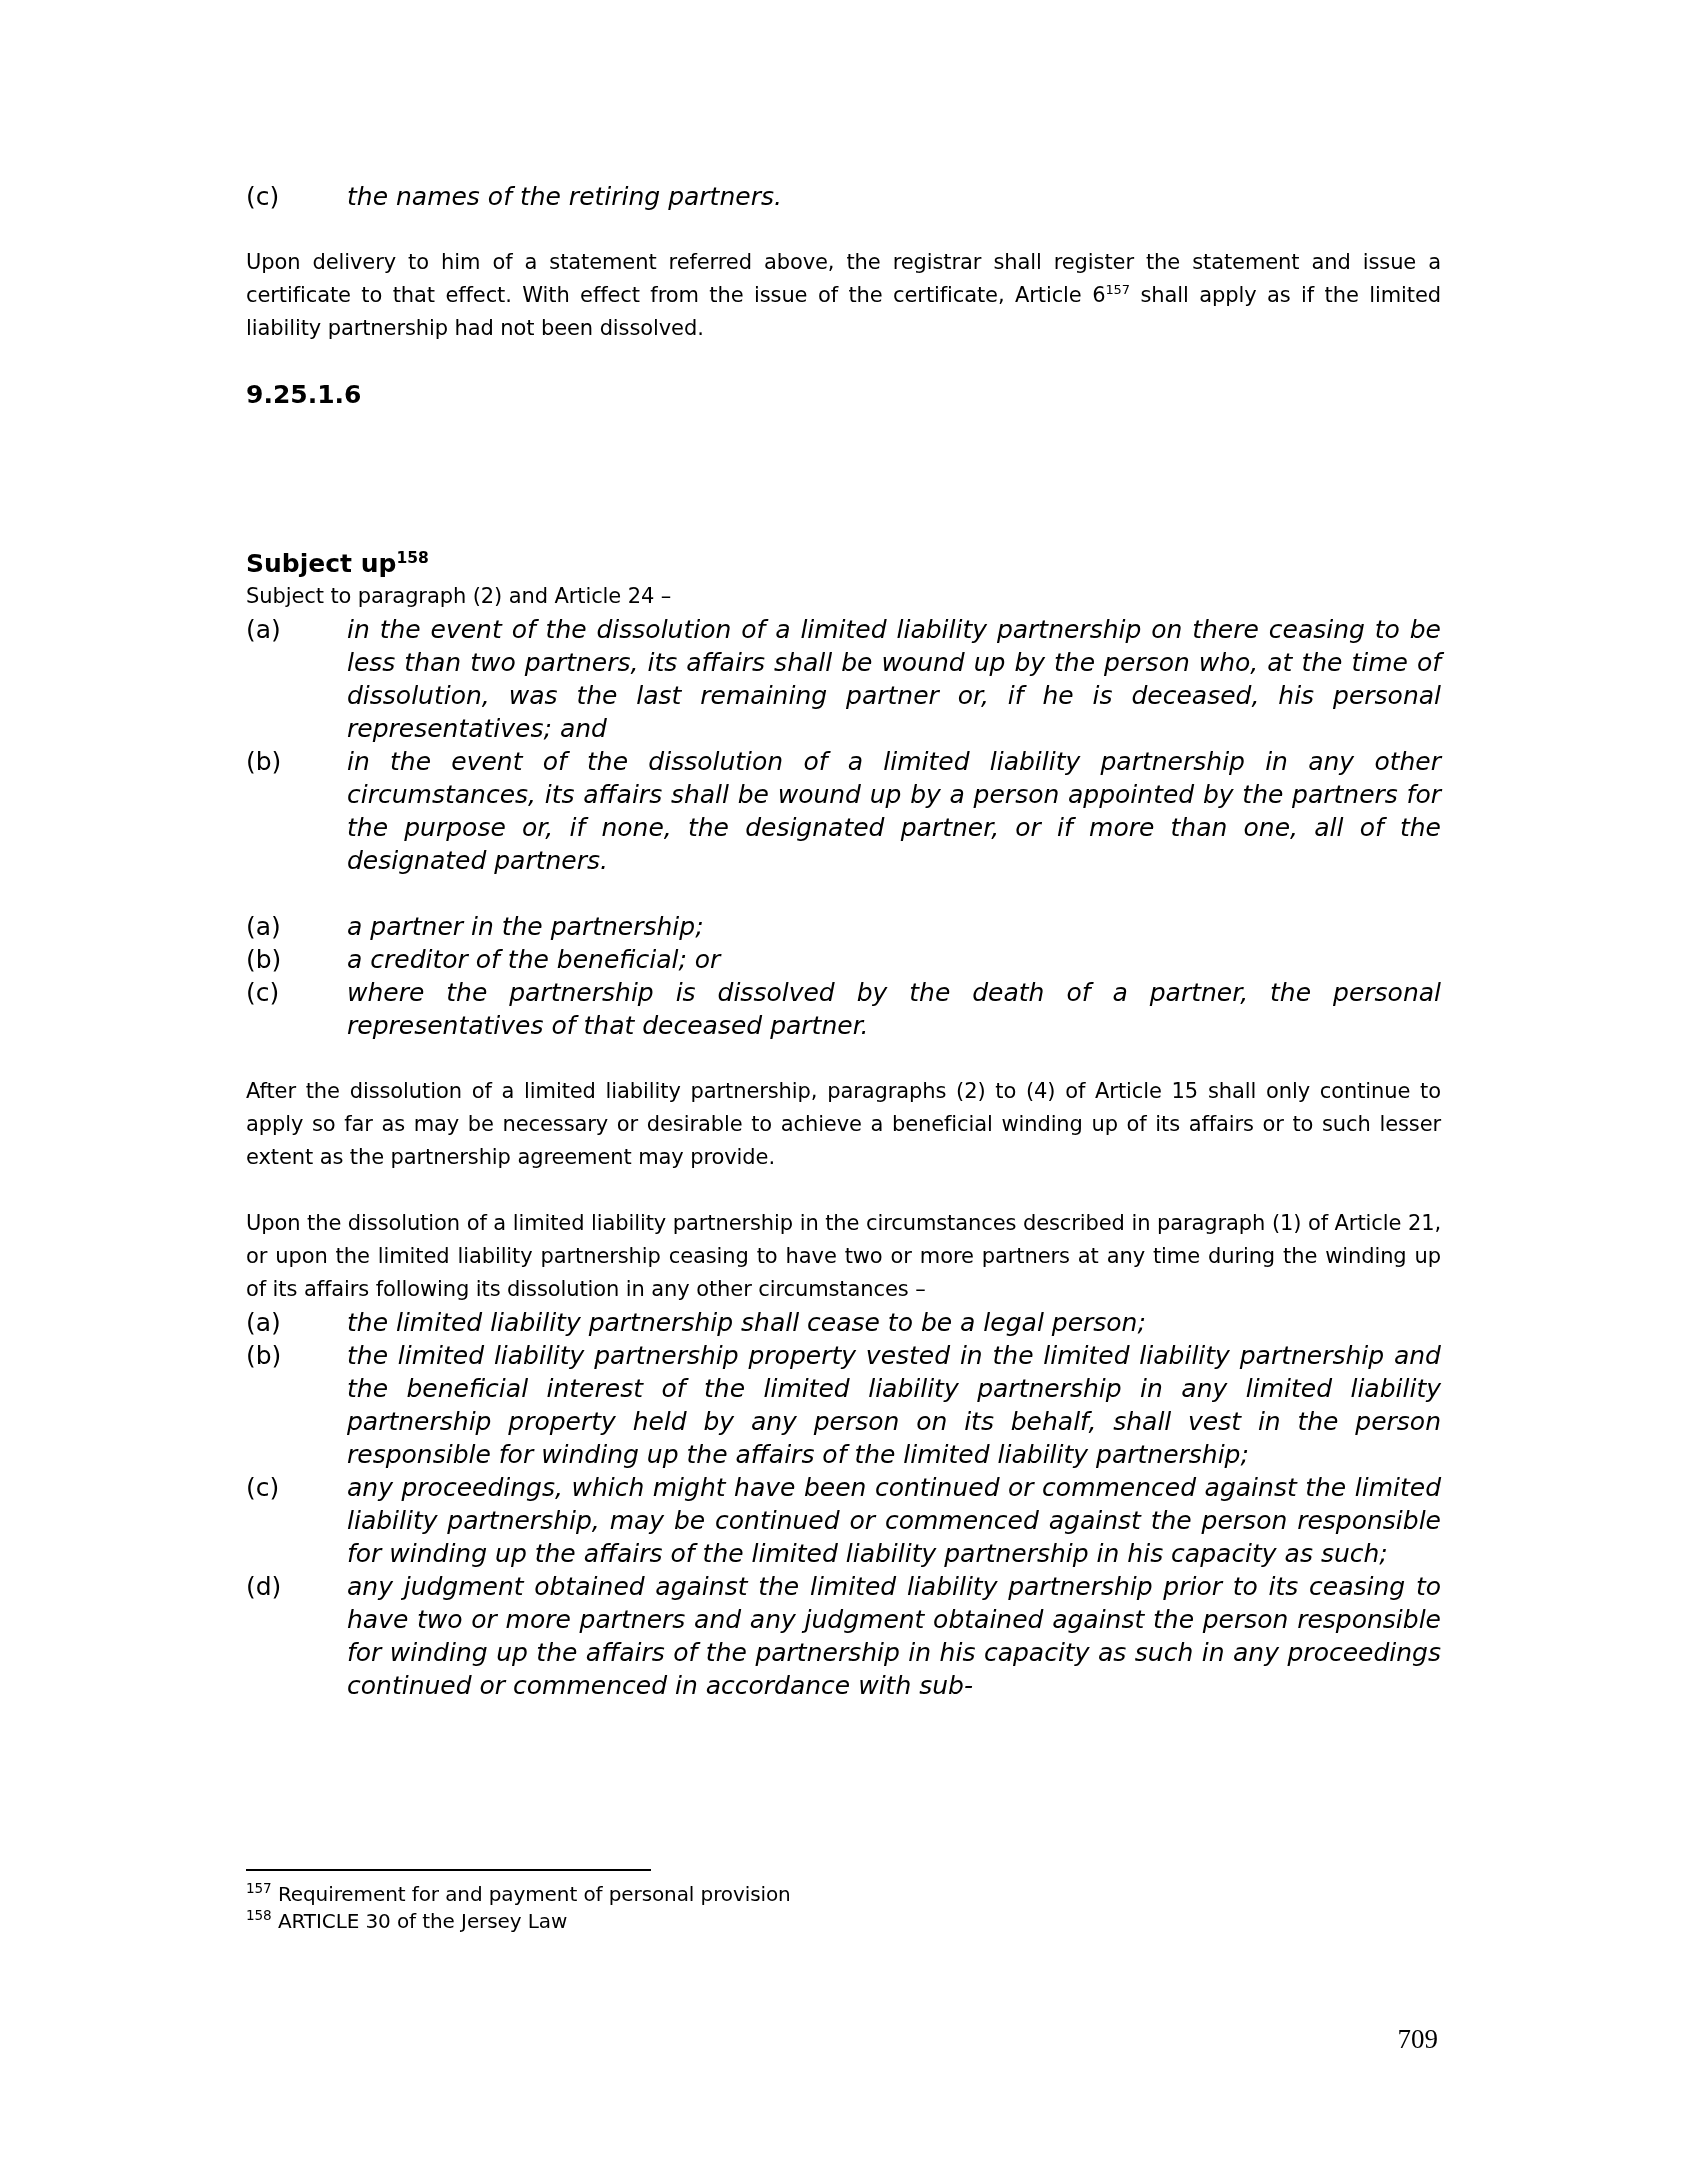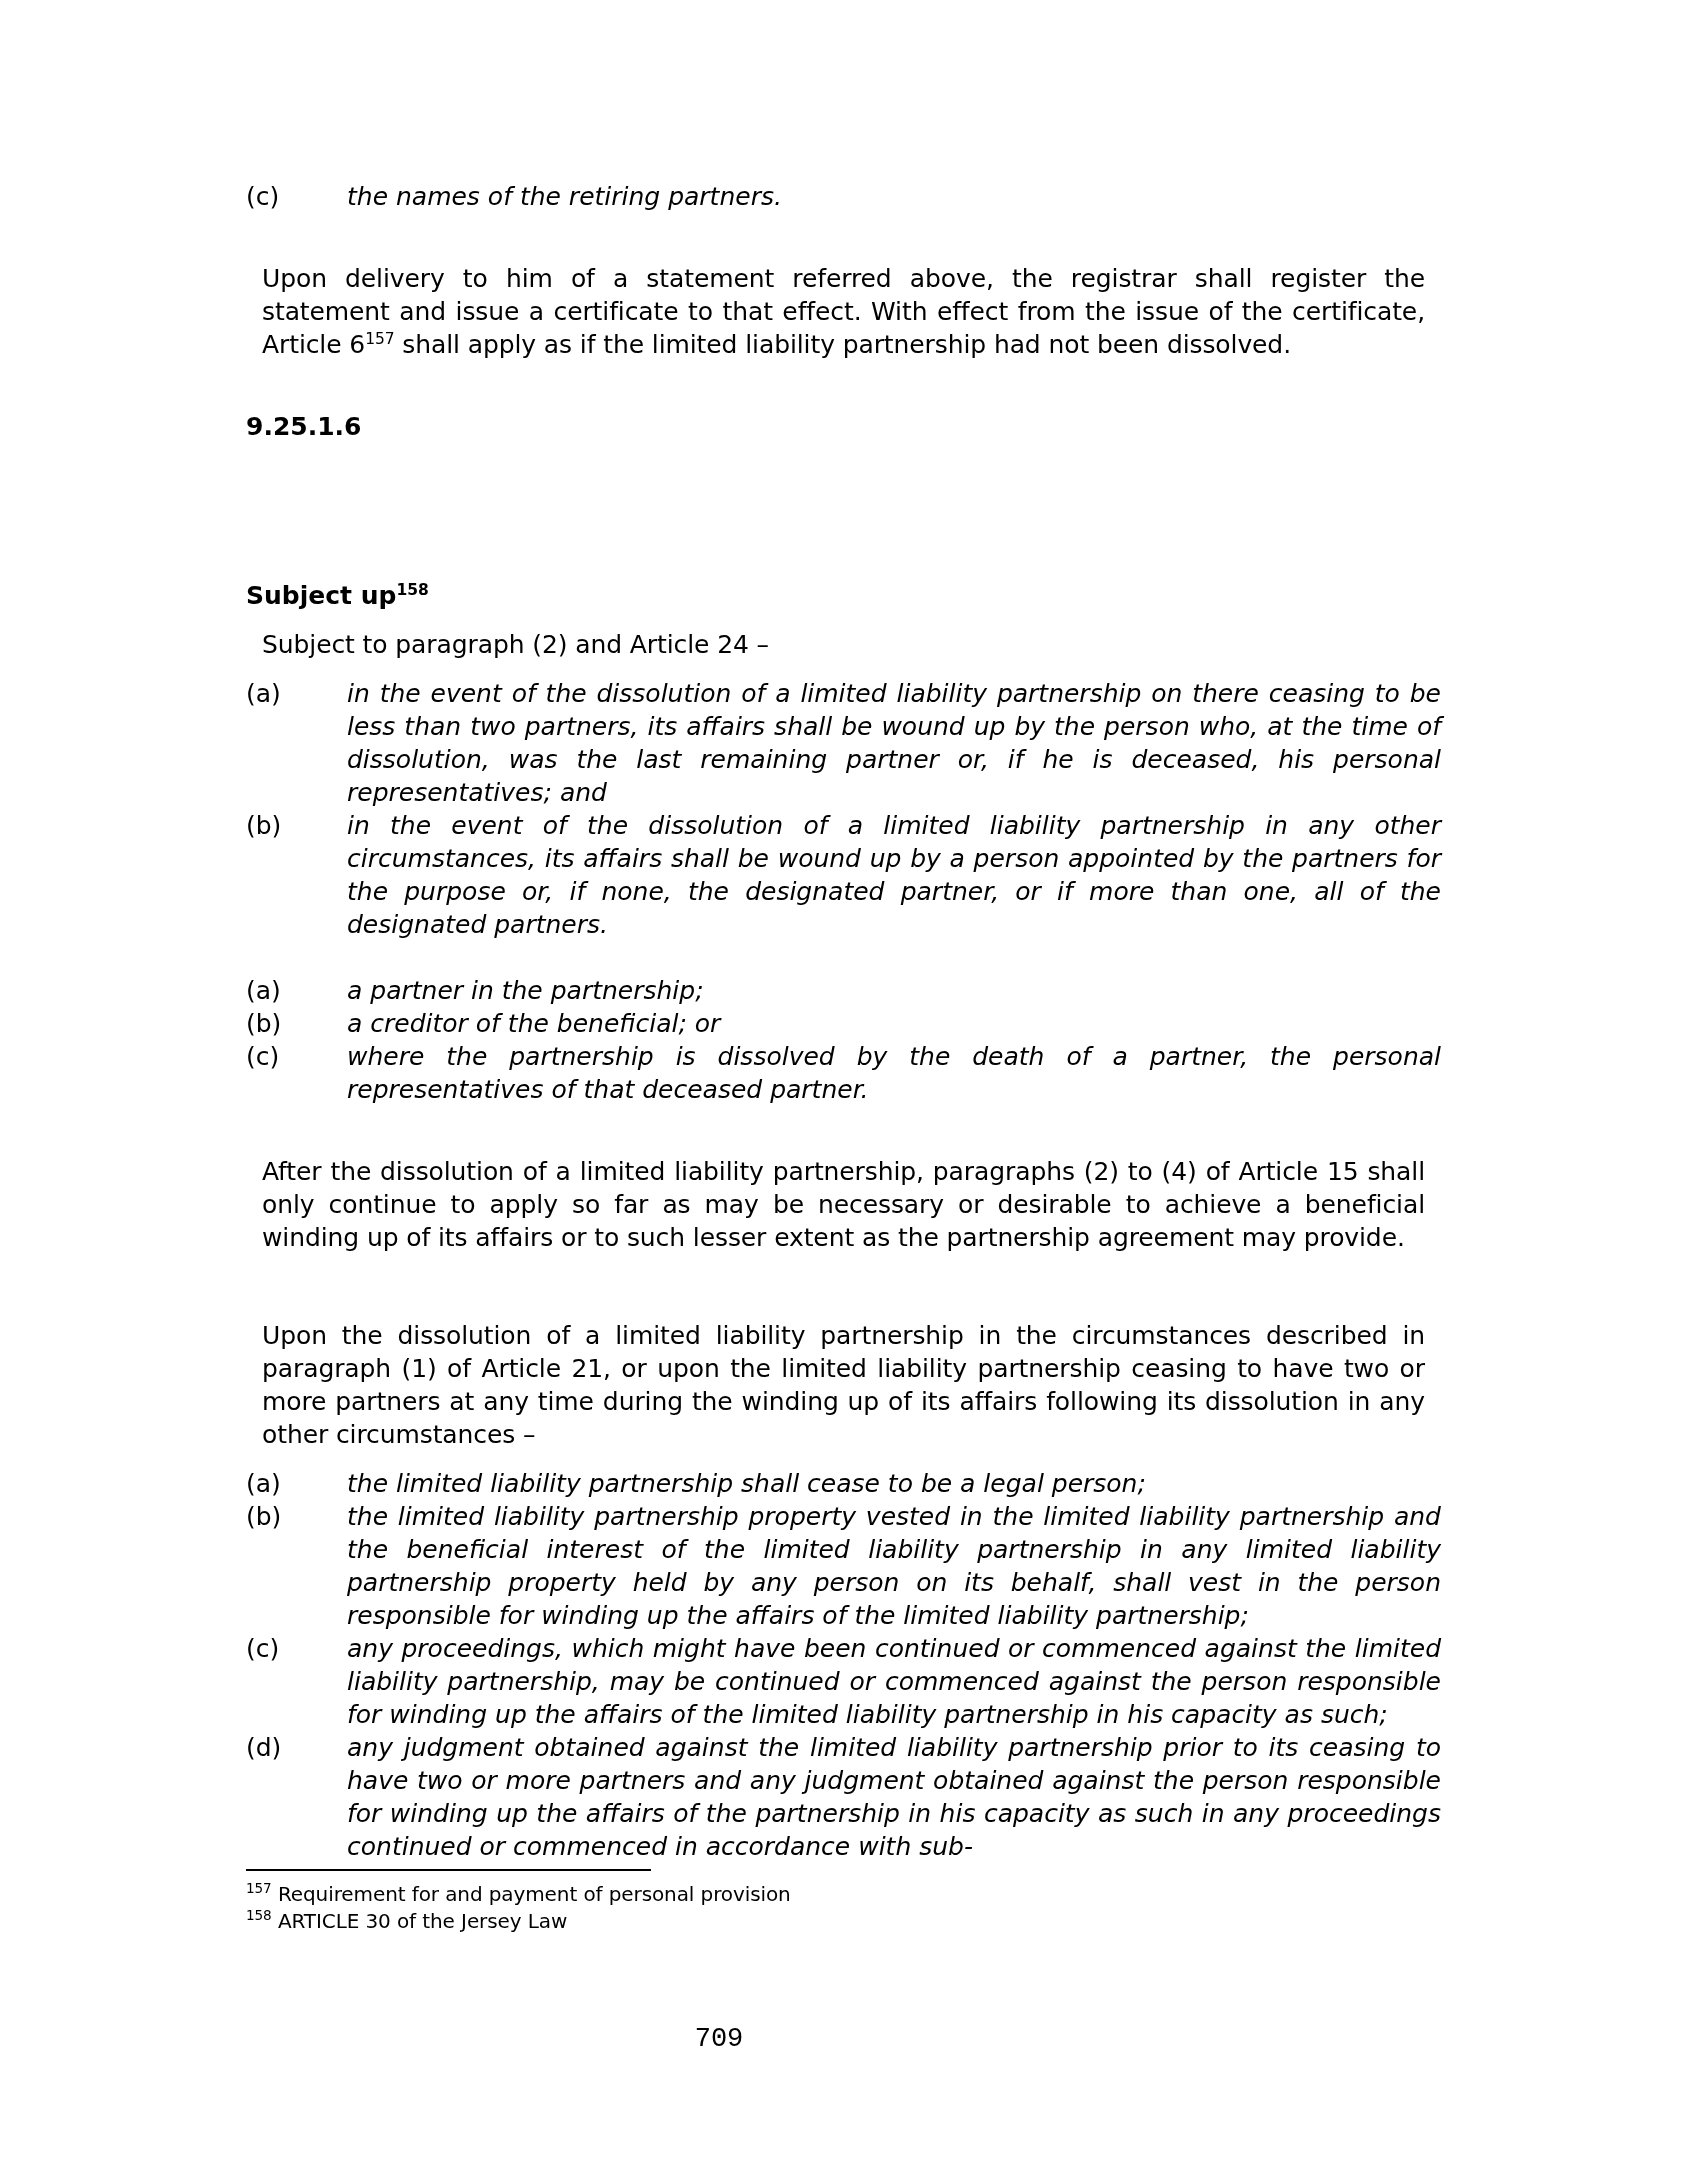"Upon delivery to him of" .para { font-size: 25px -> 21px; margin: 16px -> 0 }
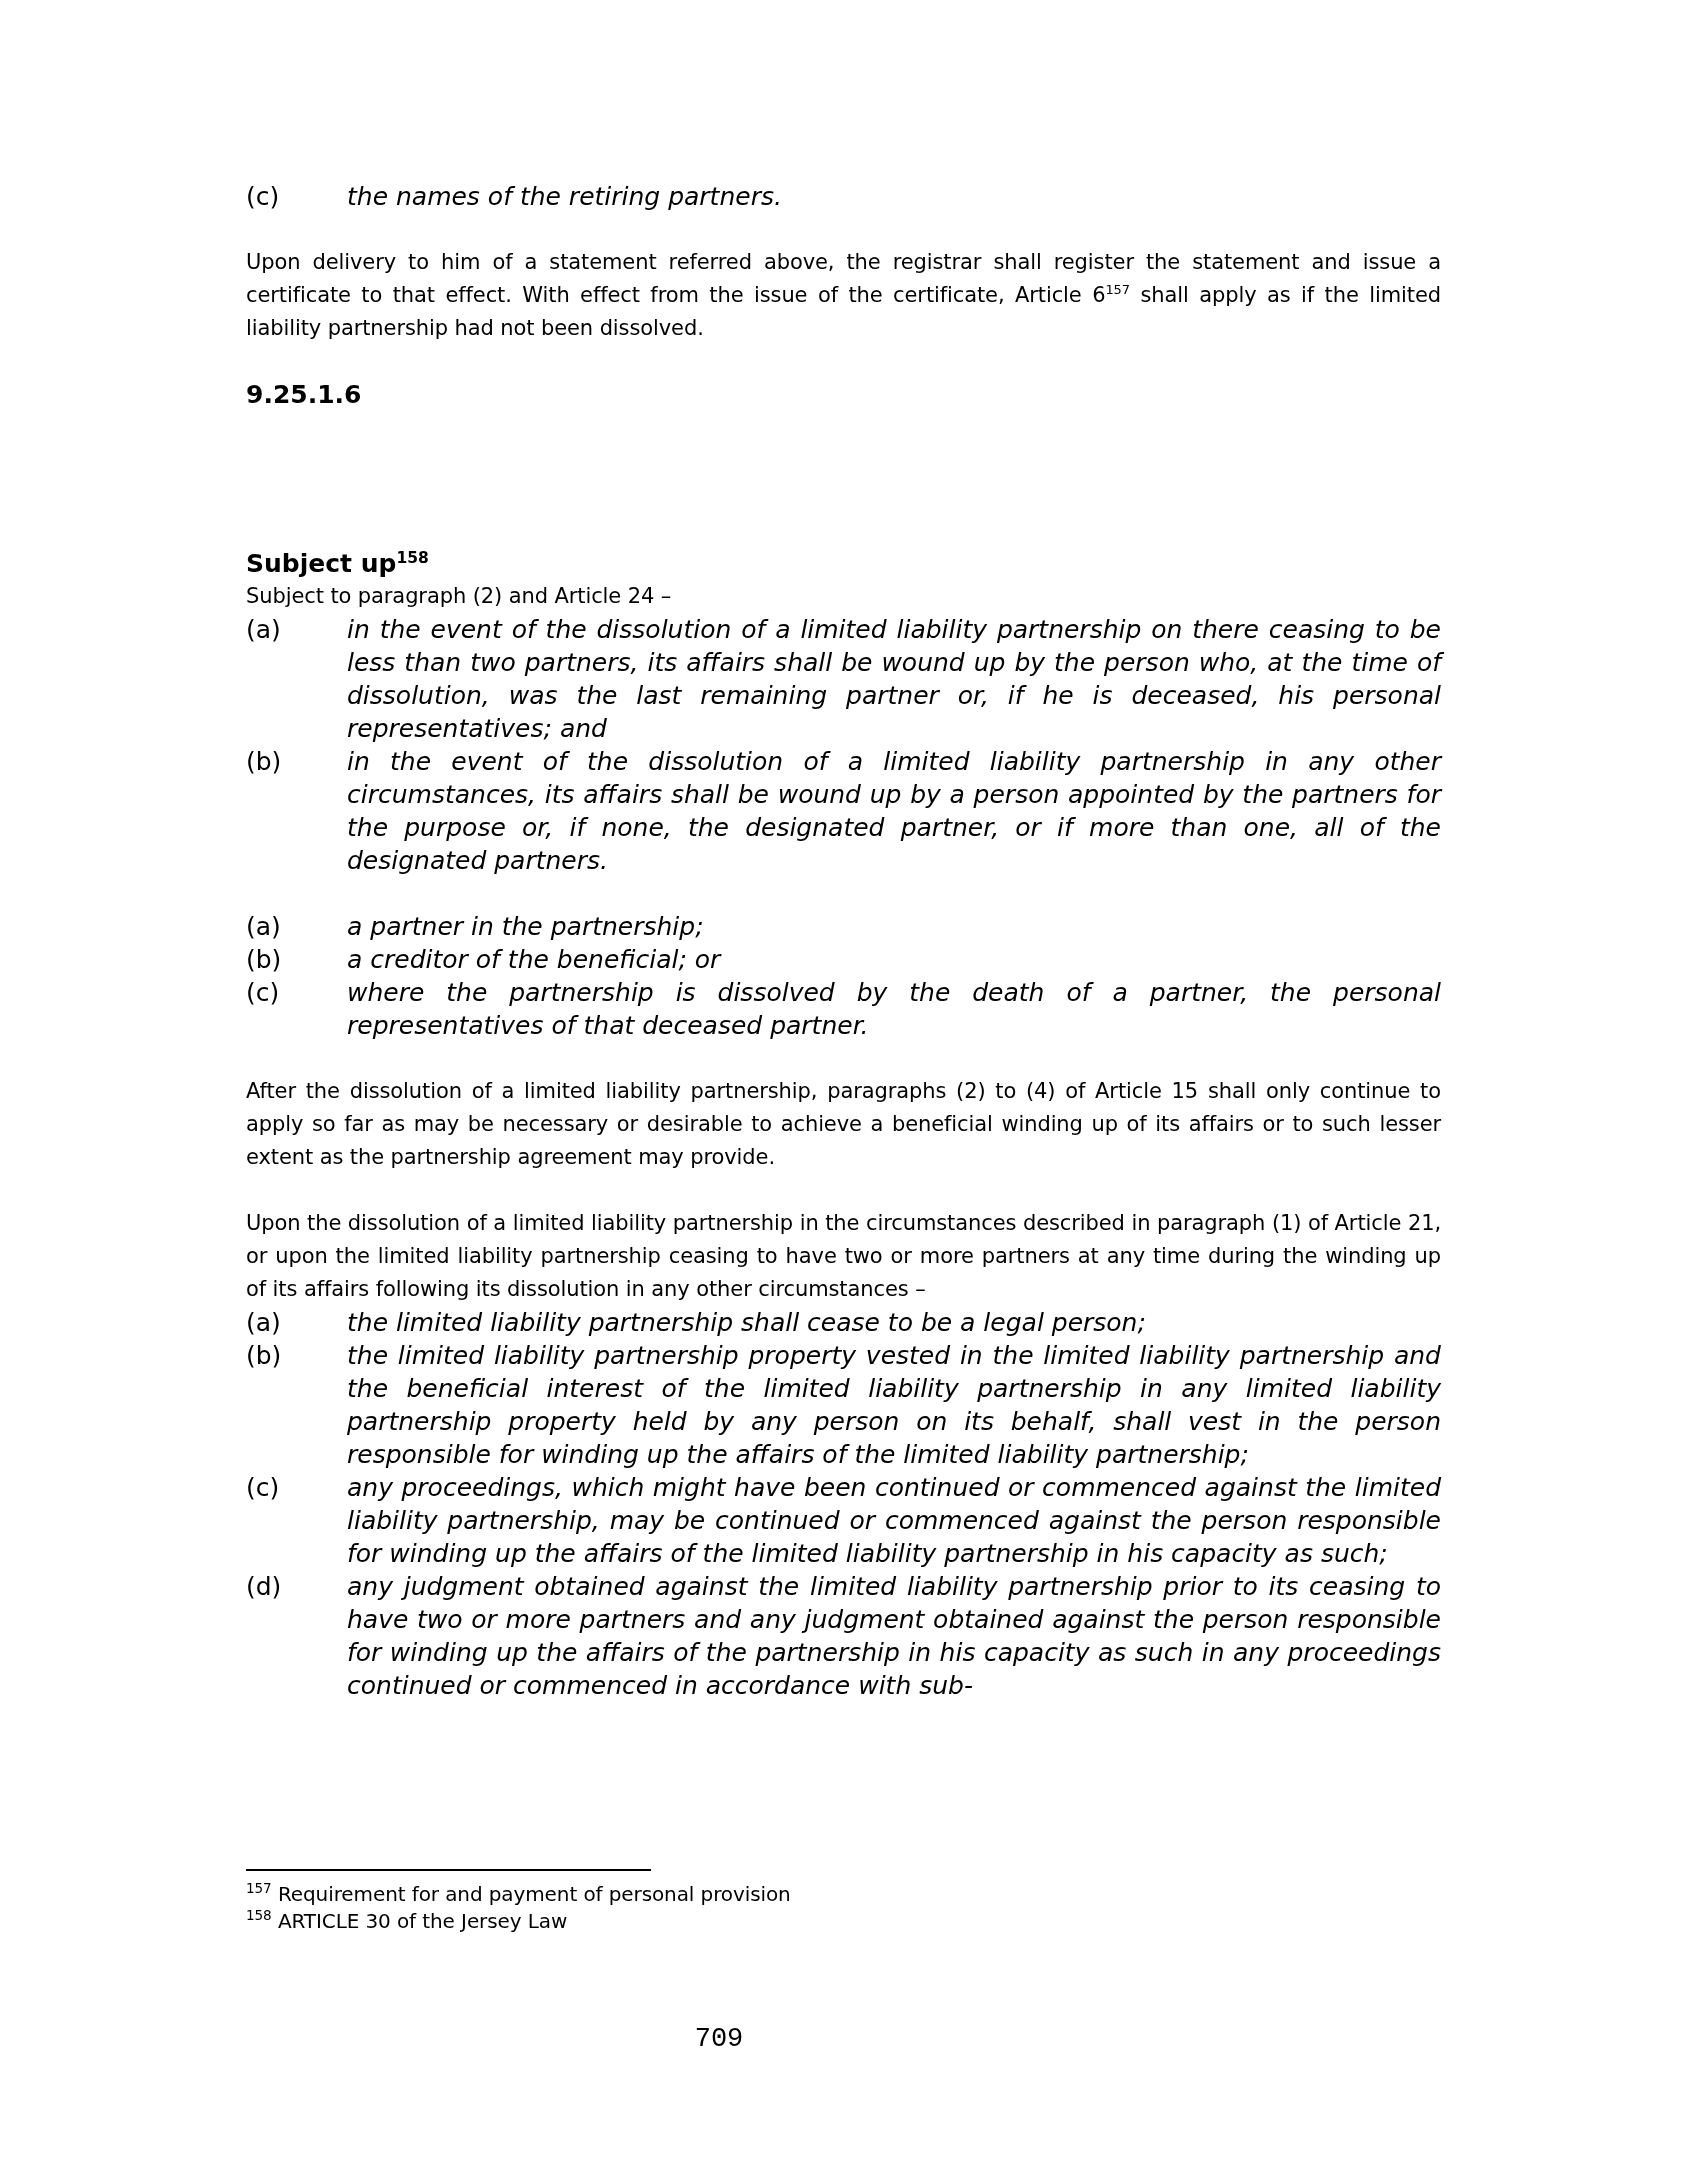"709" .page-number { font-family: Liberation Mono, monospace -> Liberation Serif, serif; text-align: center -> right }
